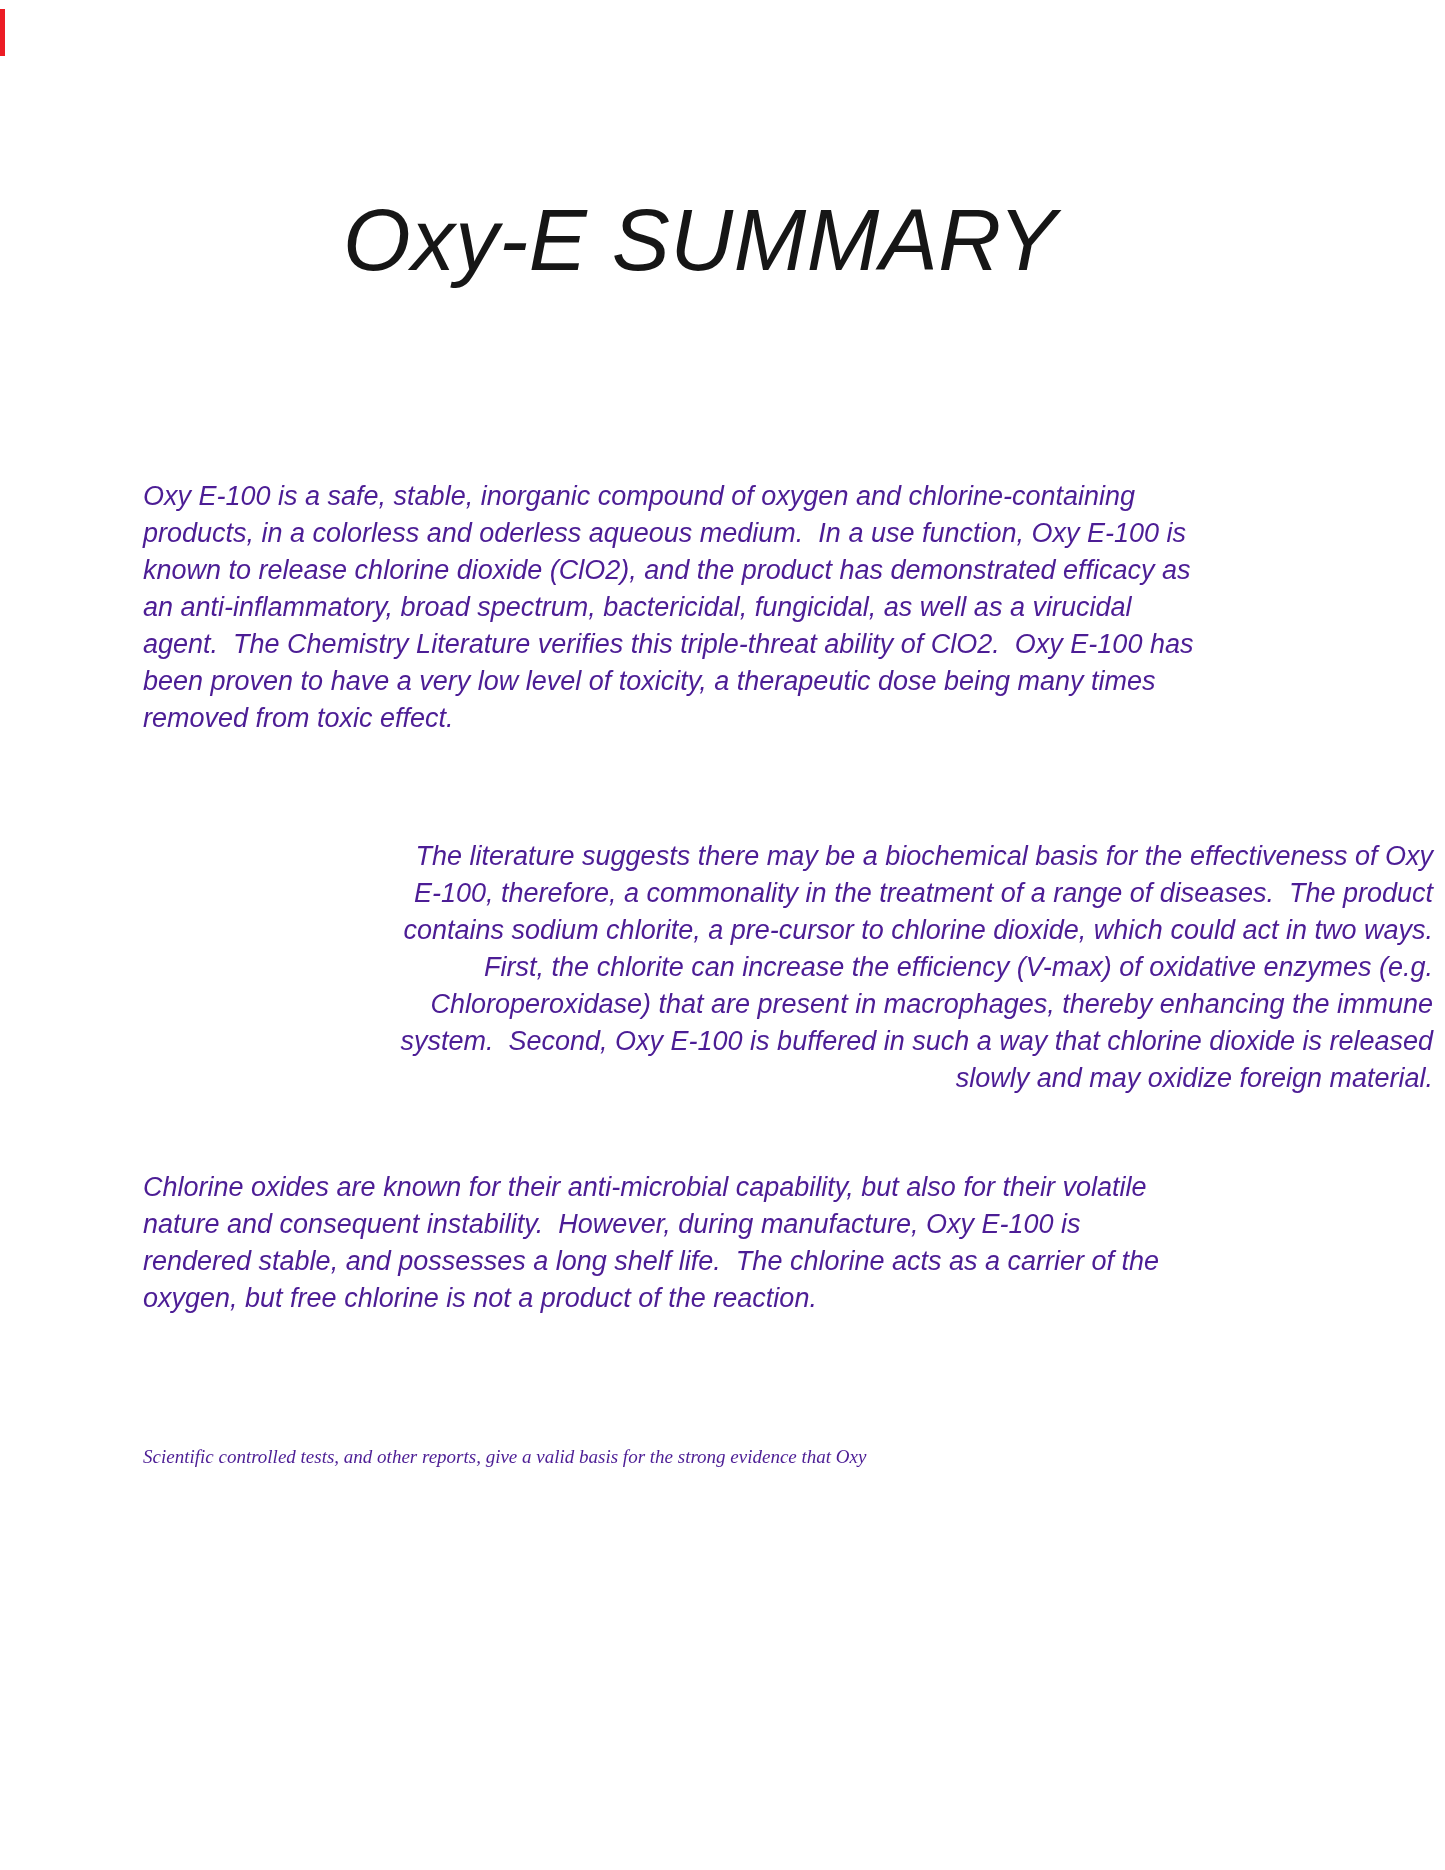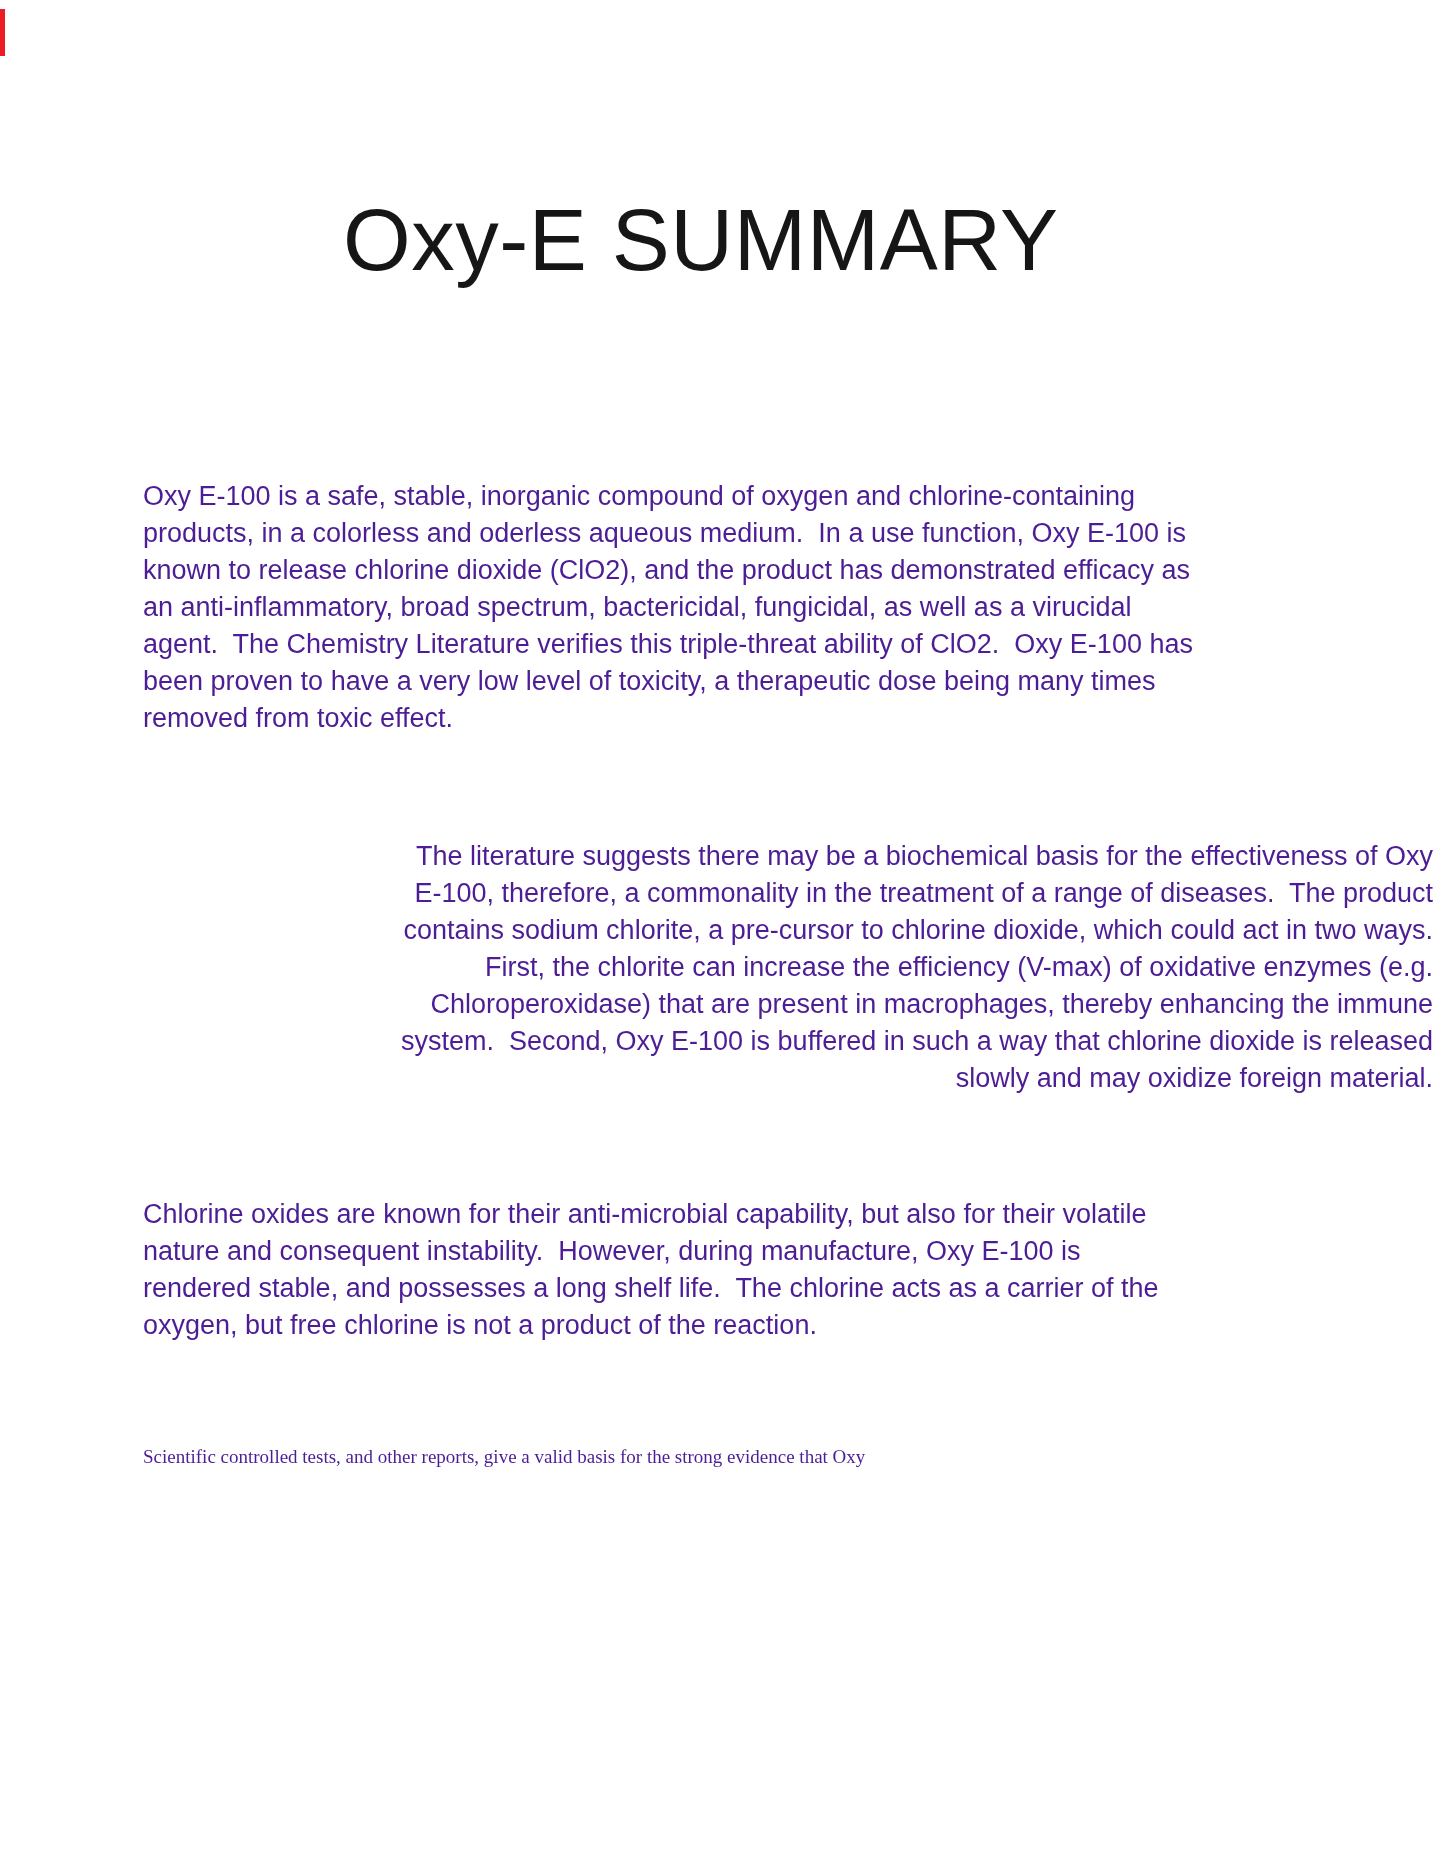"Oxy-E SUMMARY" .page { font-style: none -> italic }
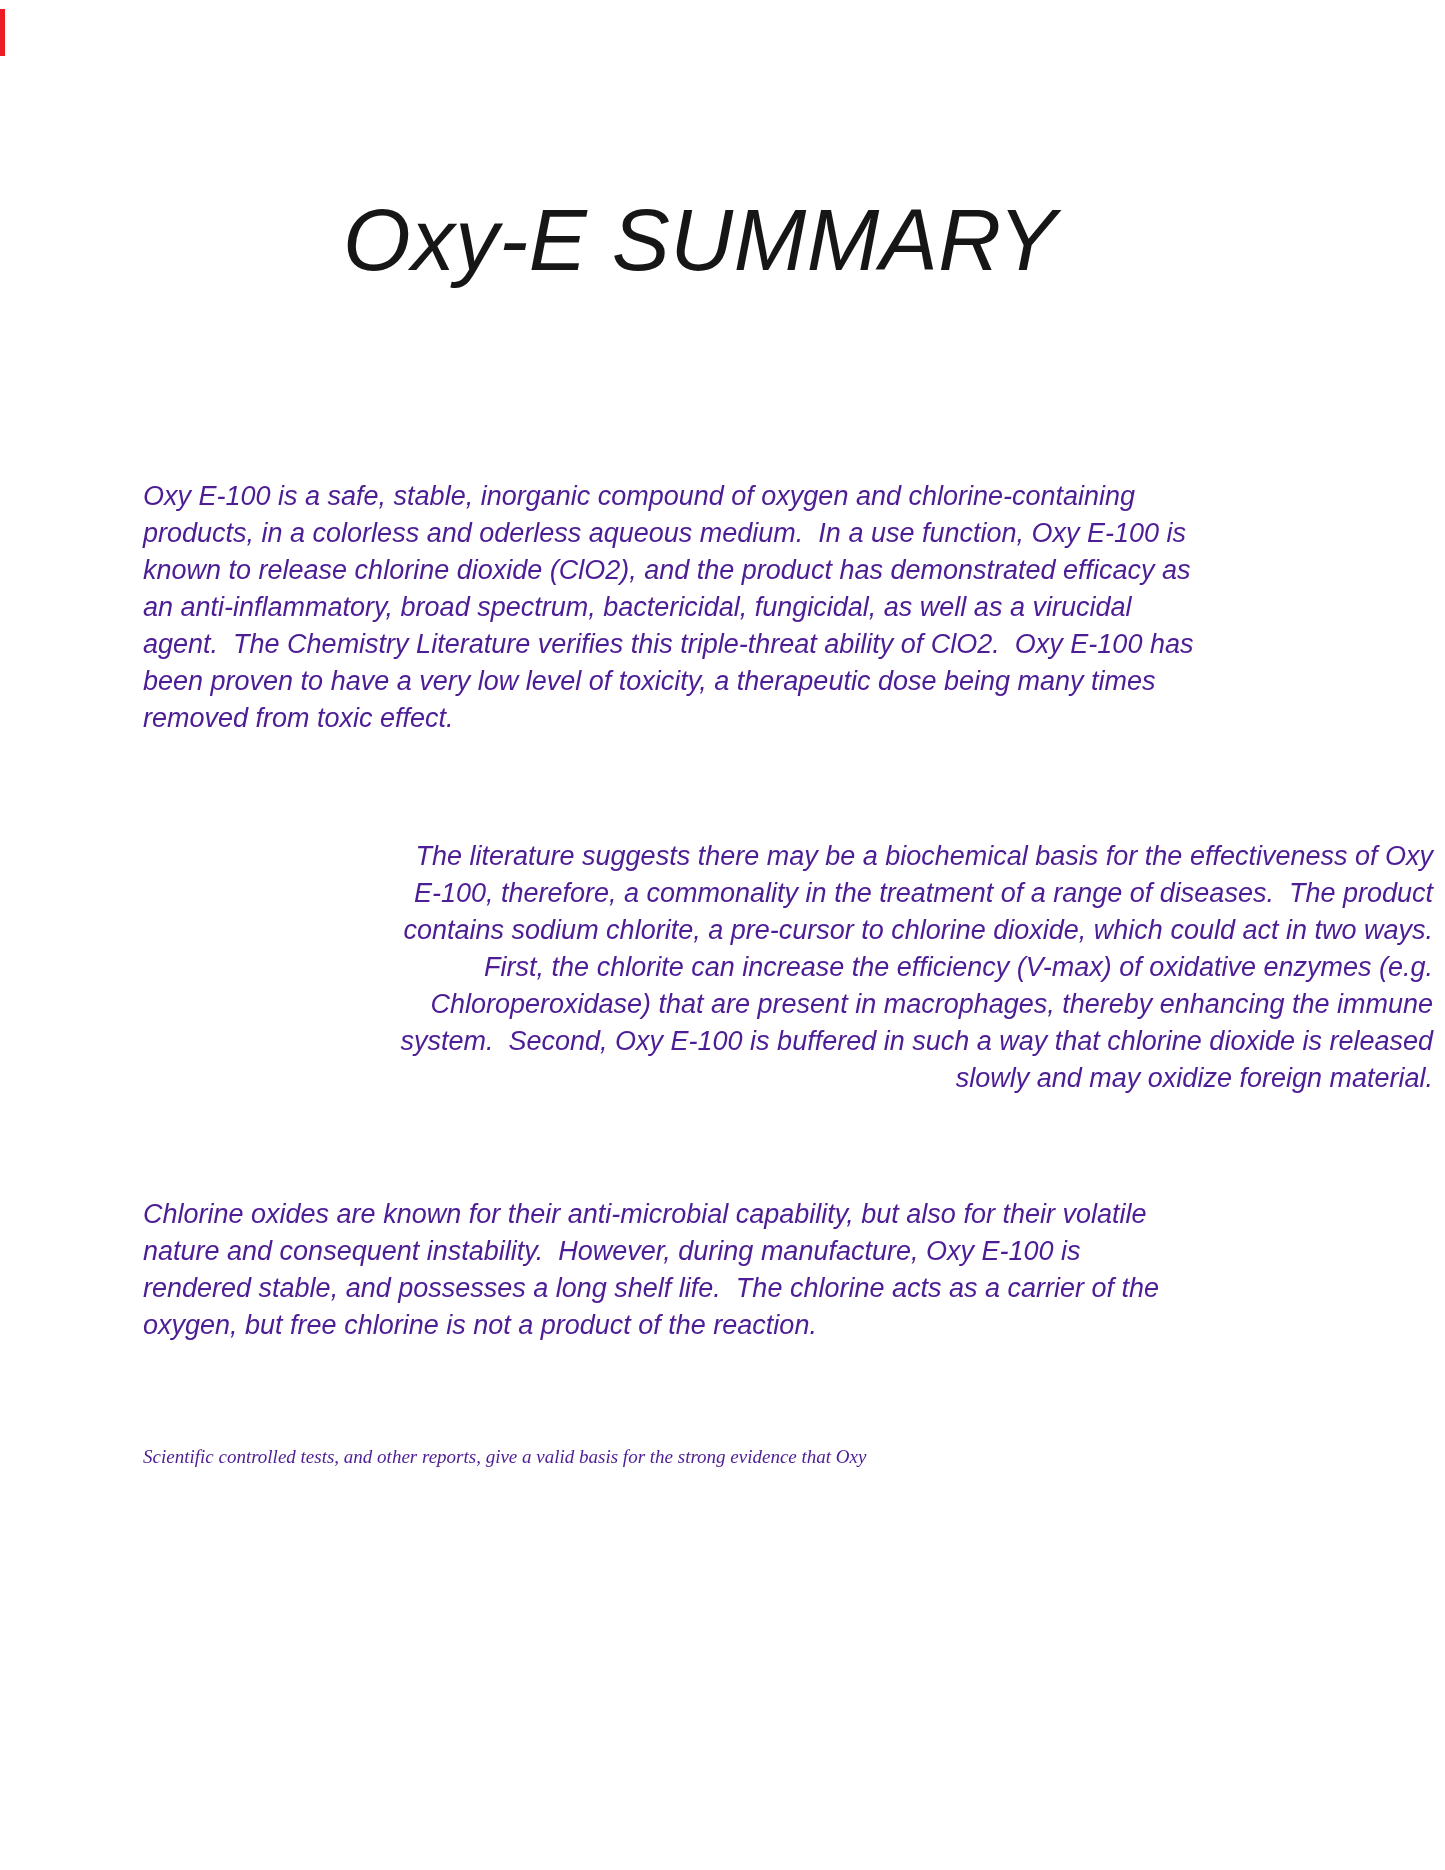"Chlorine oxides are known for" .p3 { top: 1196px -> 1169px }
